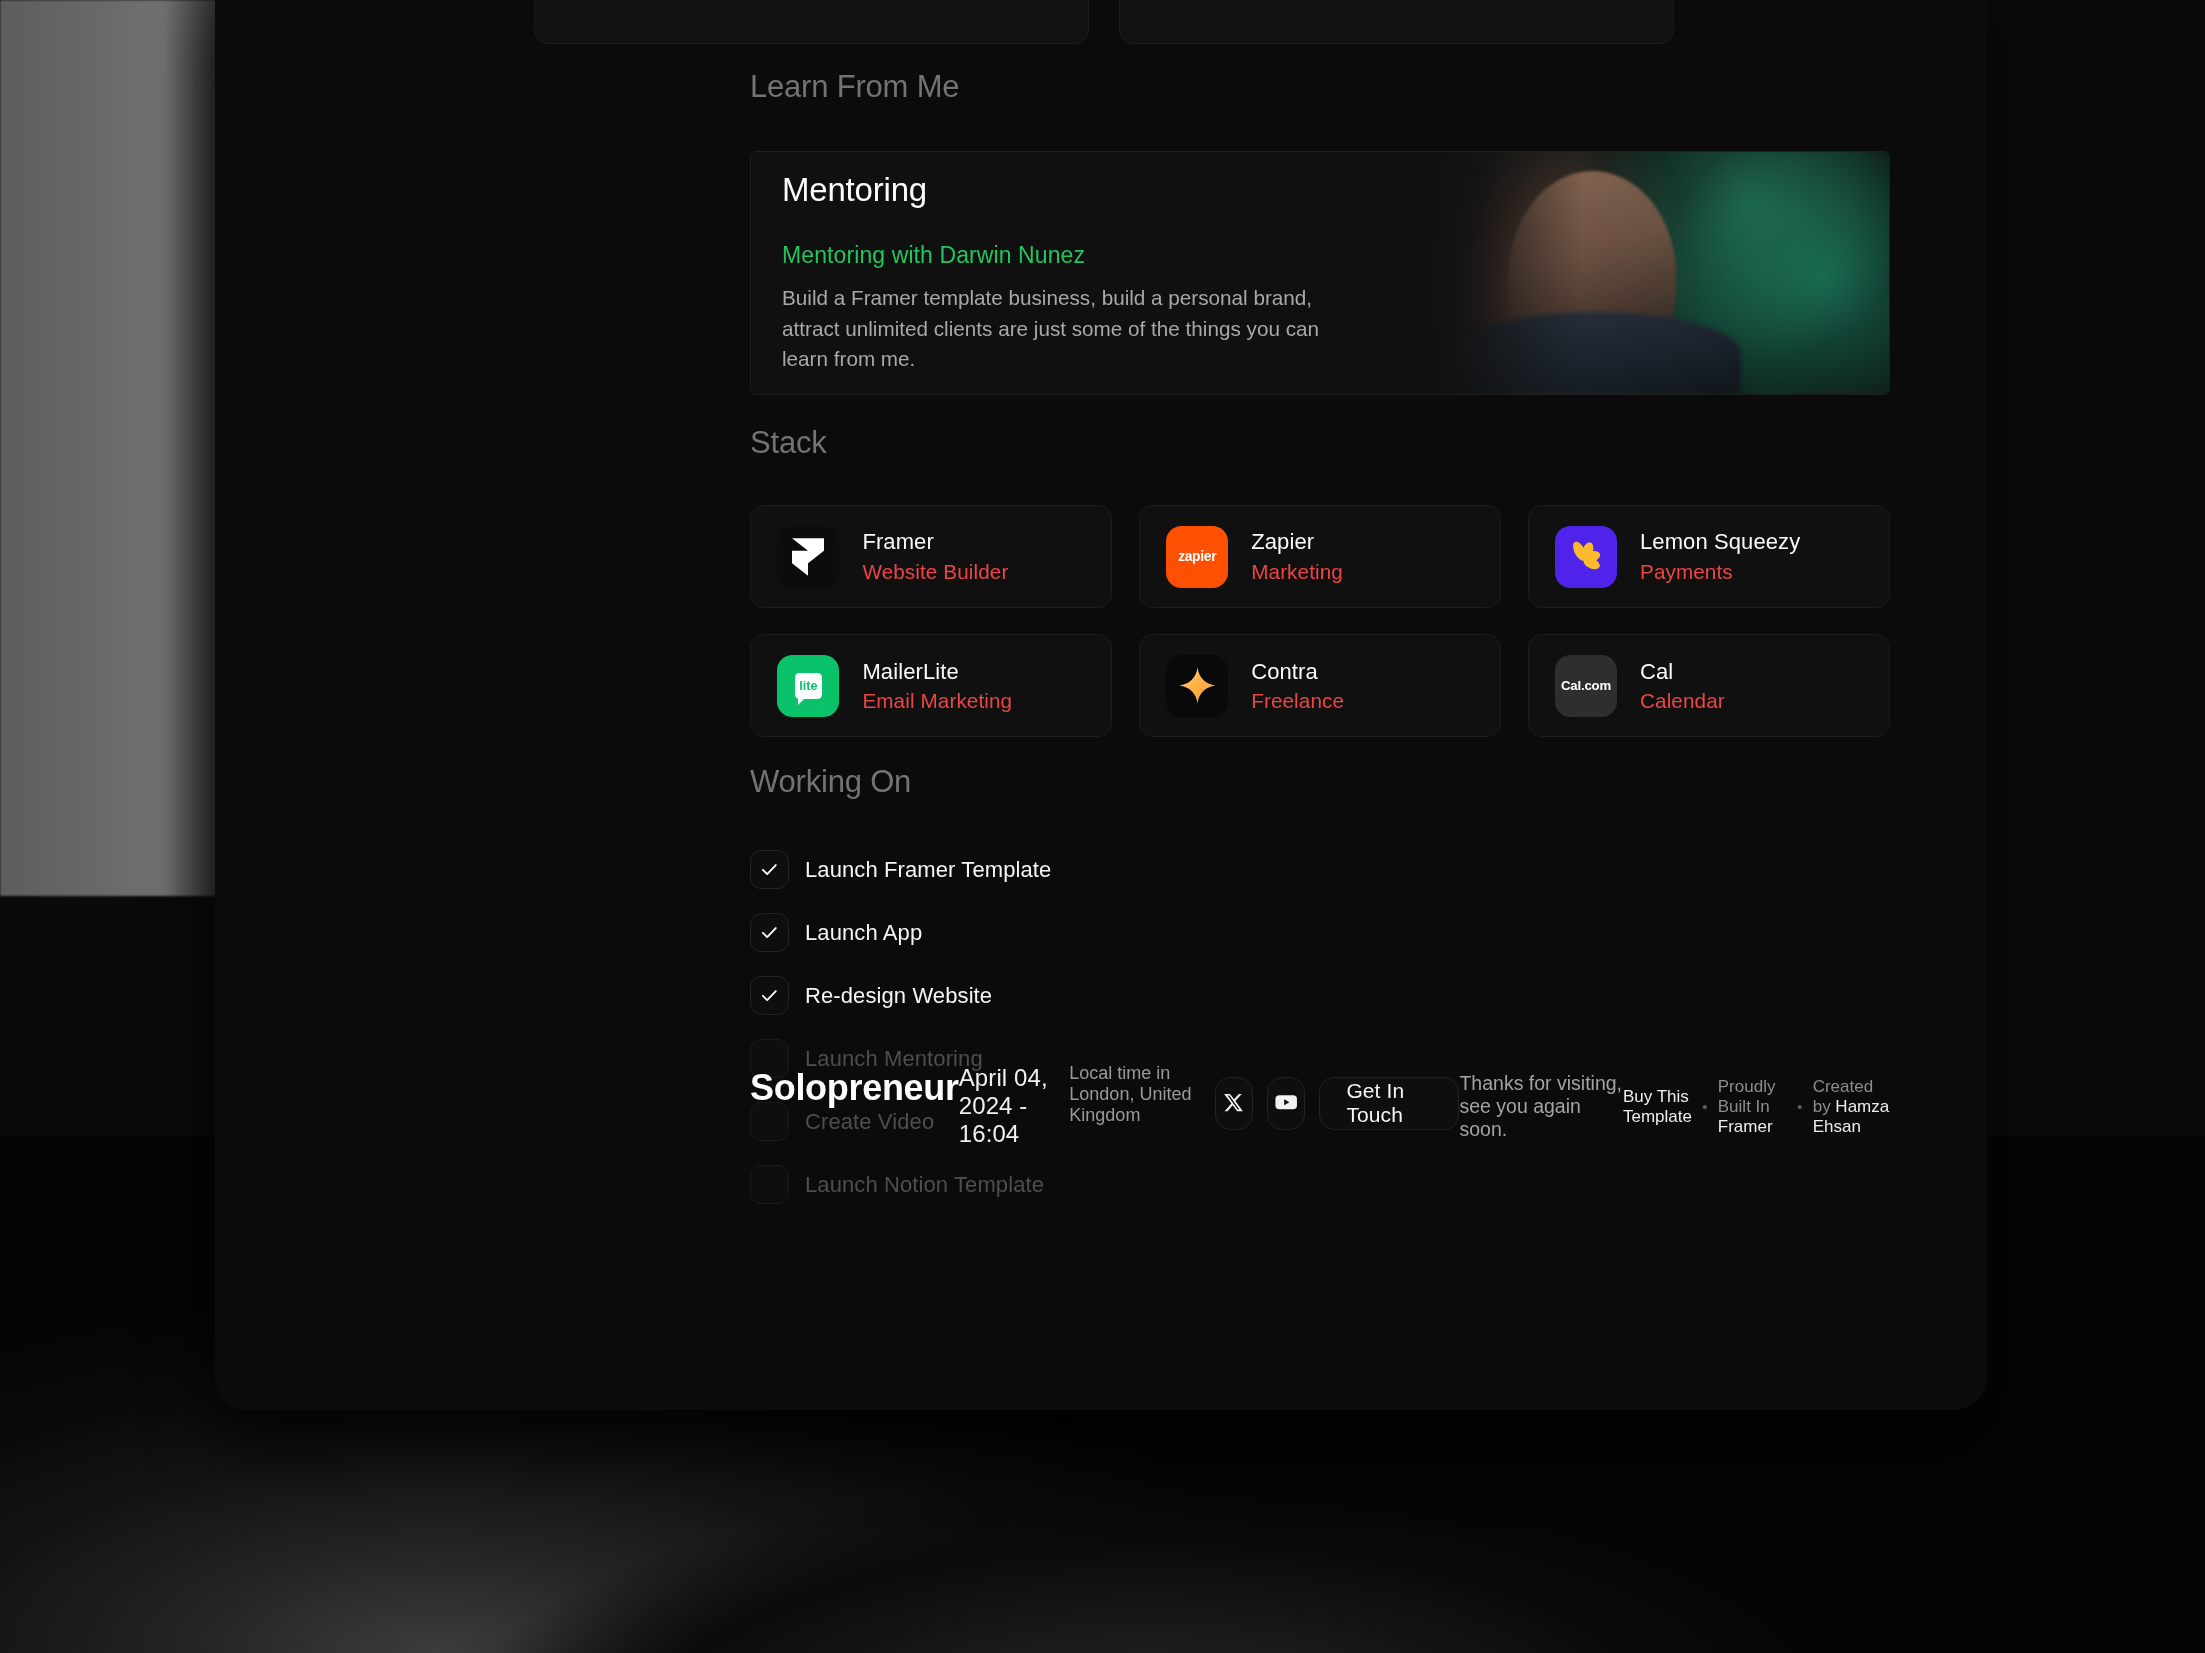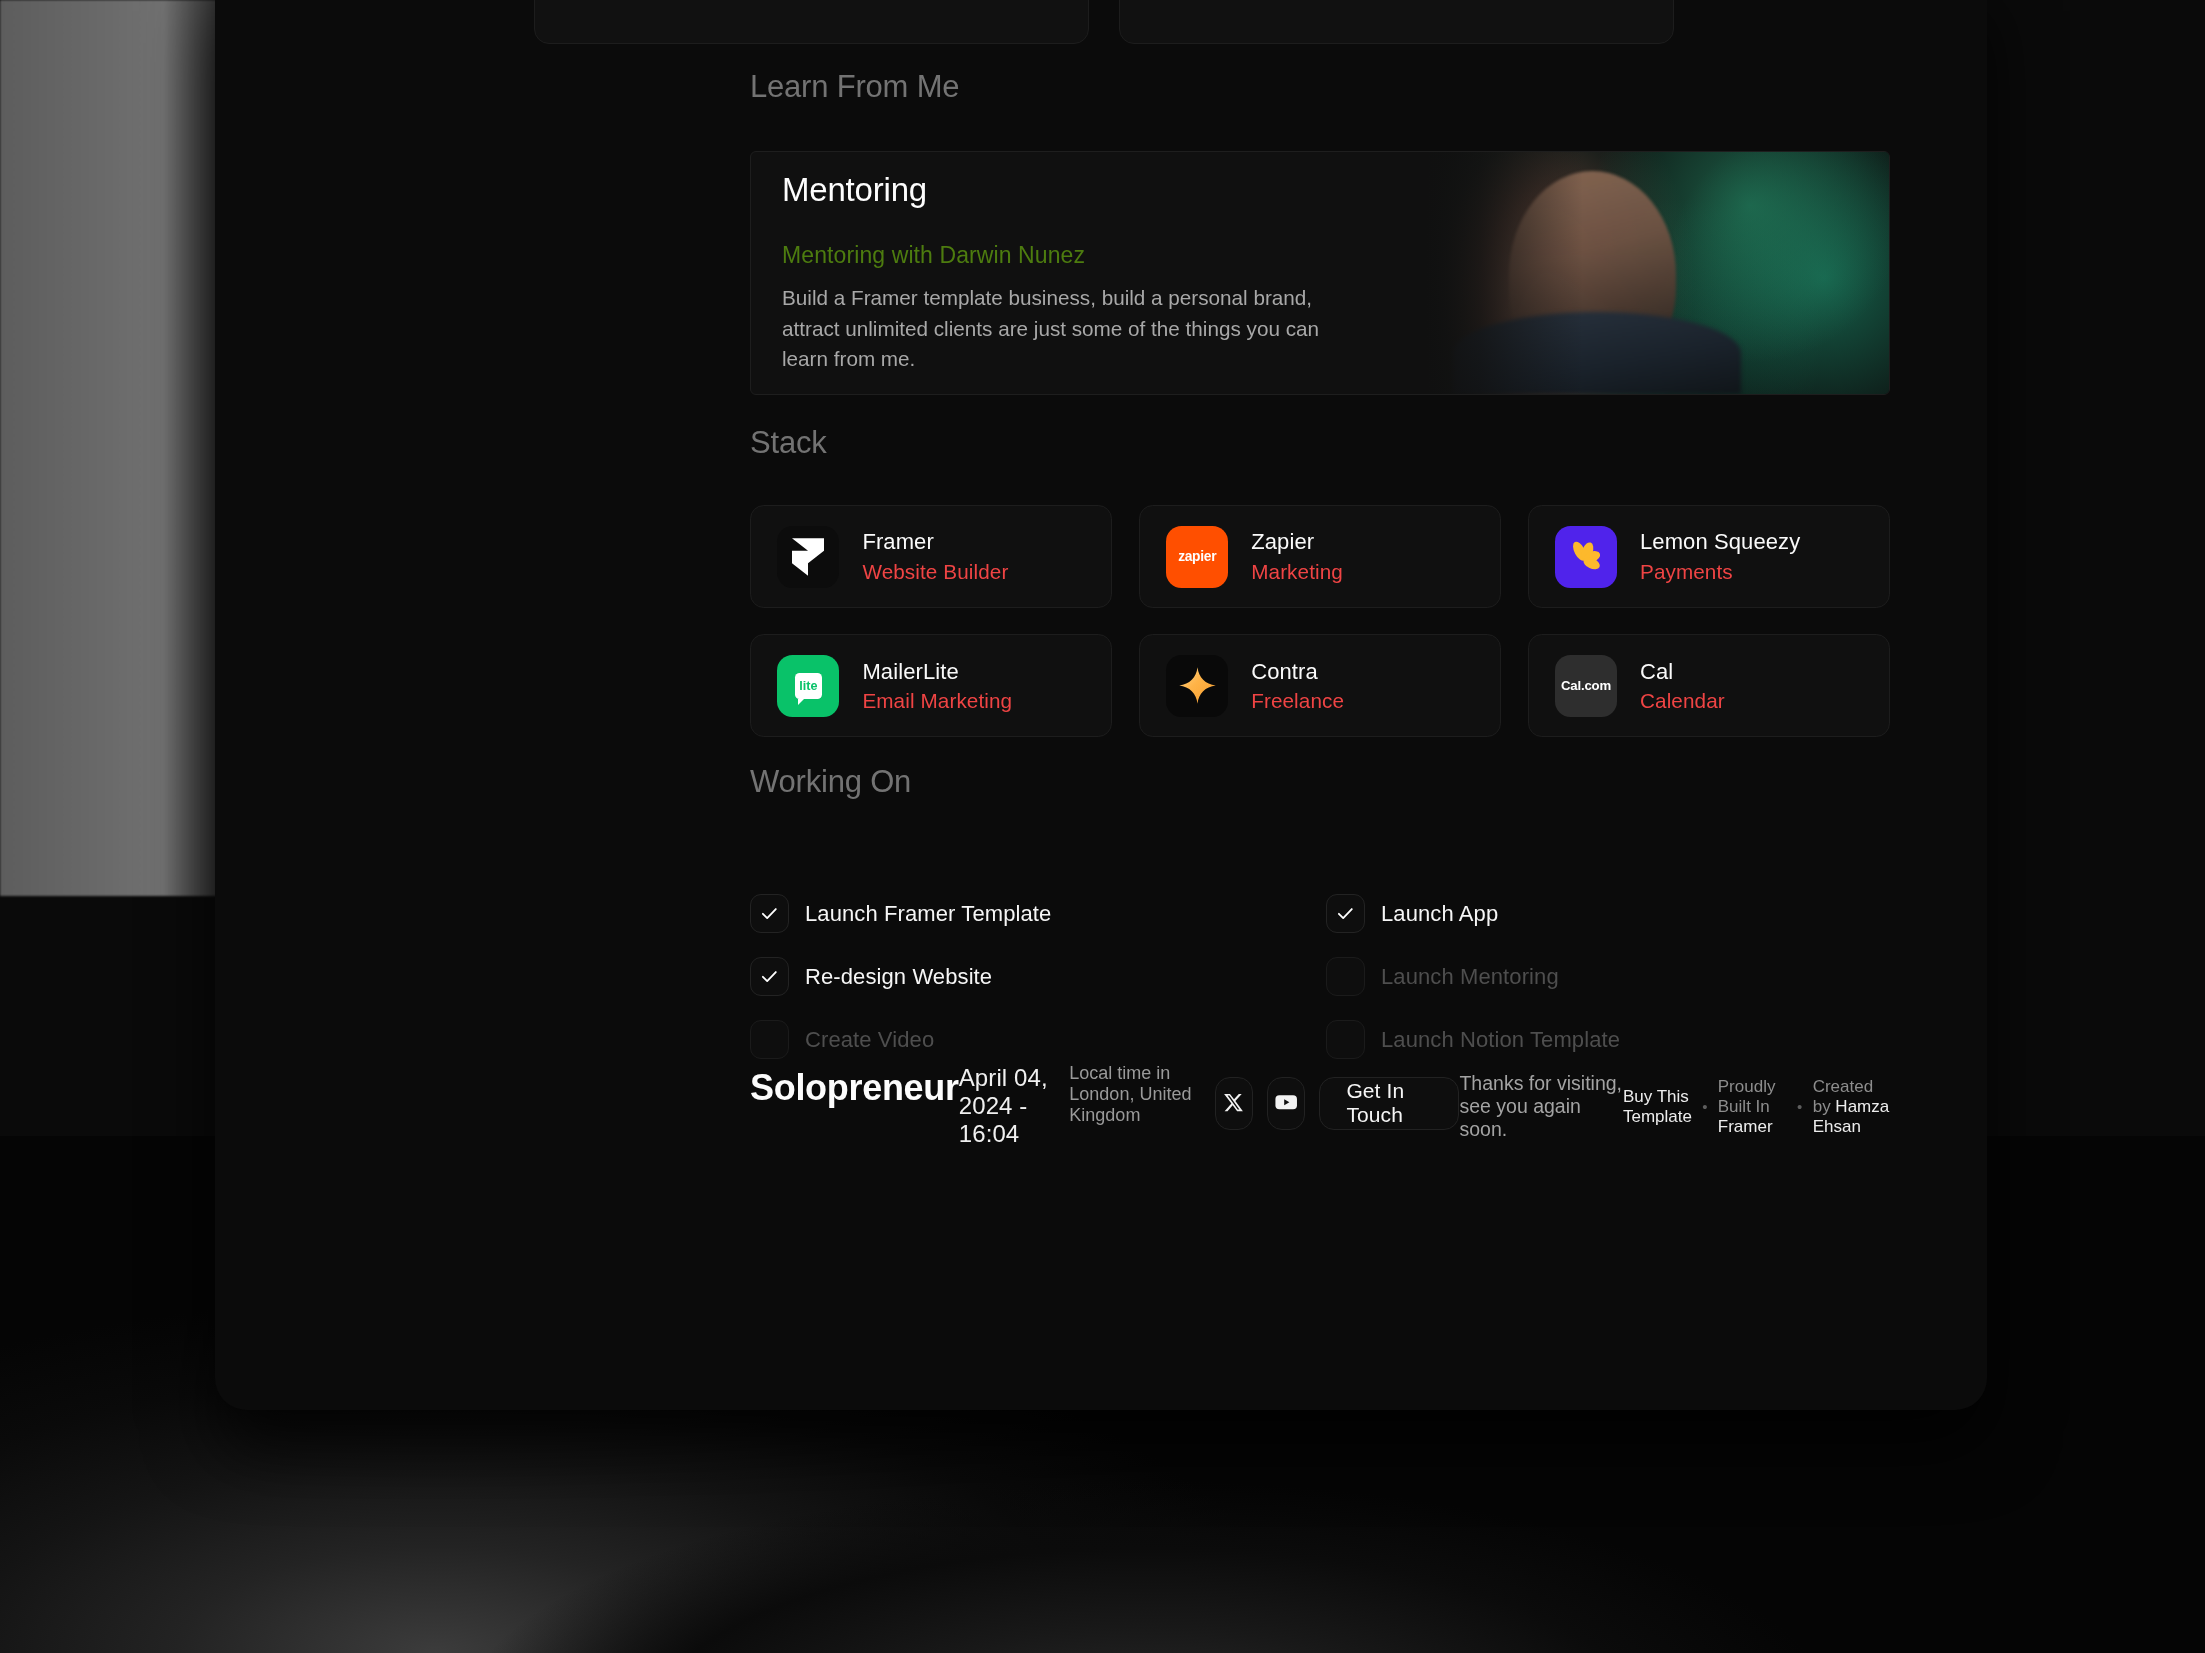"Mentoring with Darwin Nunez" #mentoring-sub { color: #4d7c0f -> #22c55e }
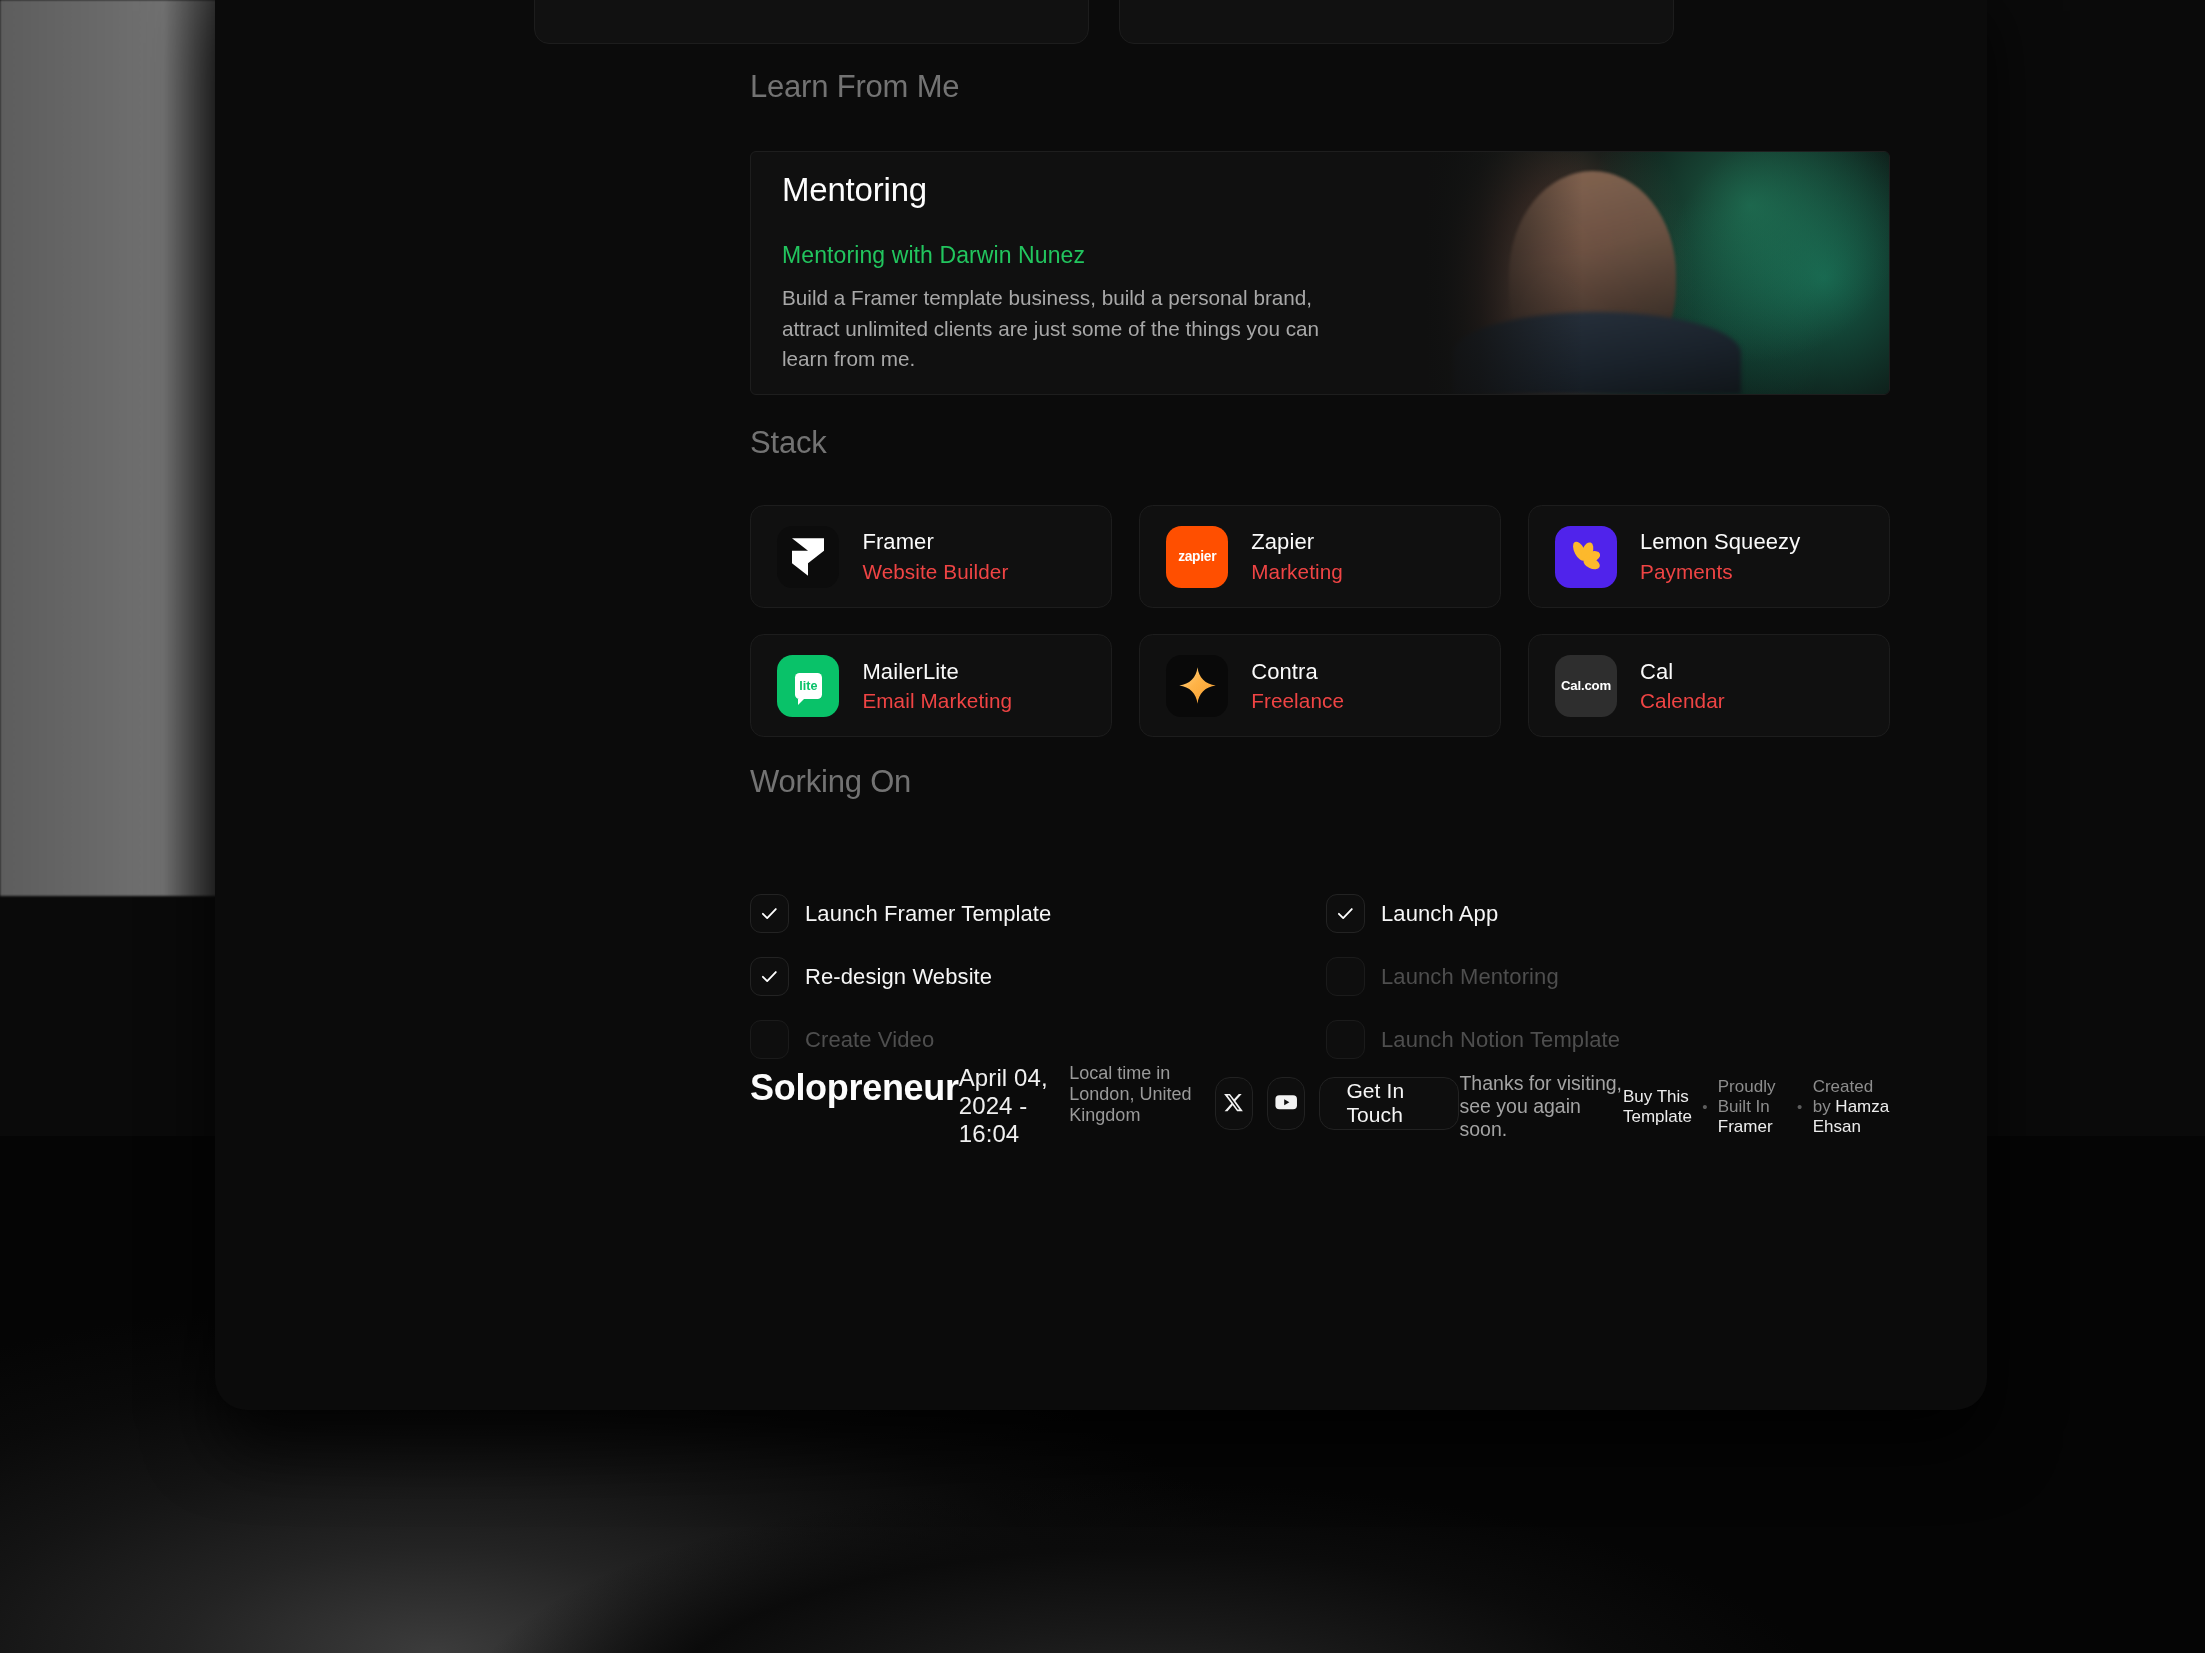"Launch Framer Template" #workingon-grid { grid-template-columns: repeat(2,1fr) -> repeat(1,1fr); margin-top: 44px -> none }
